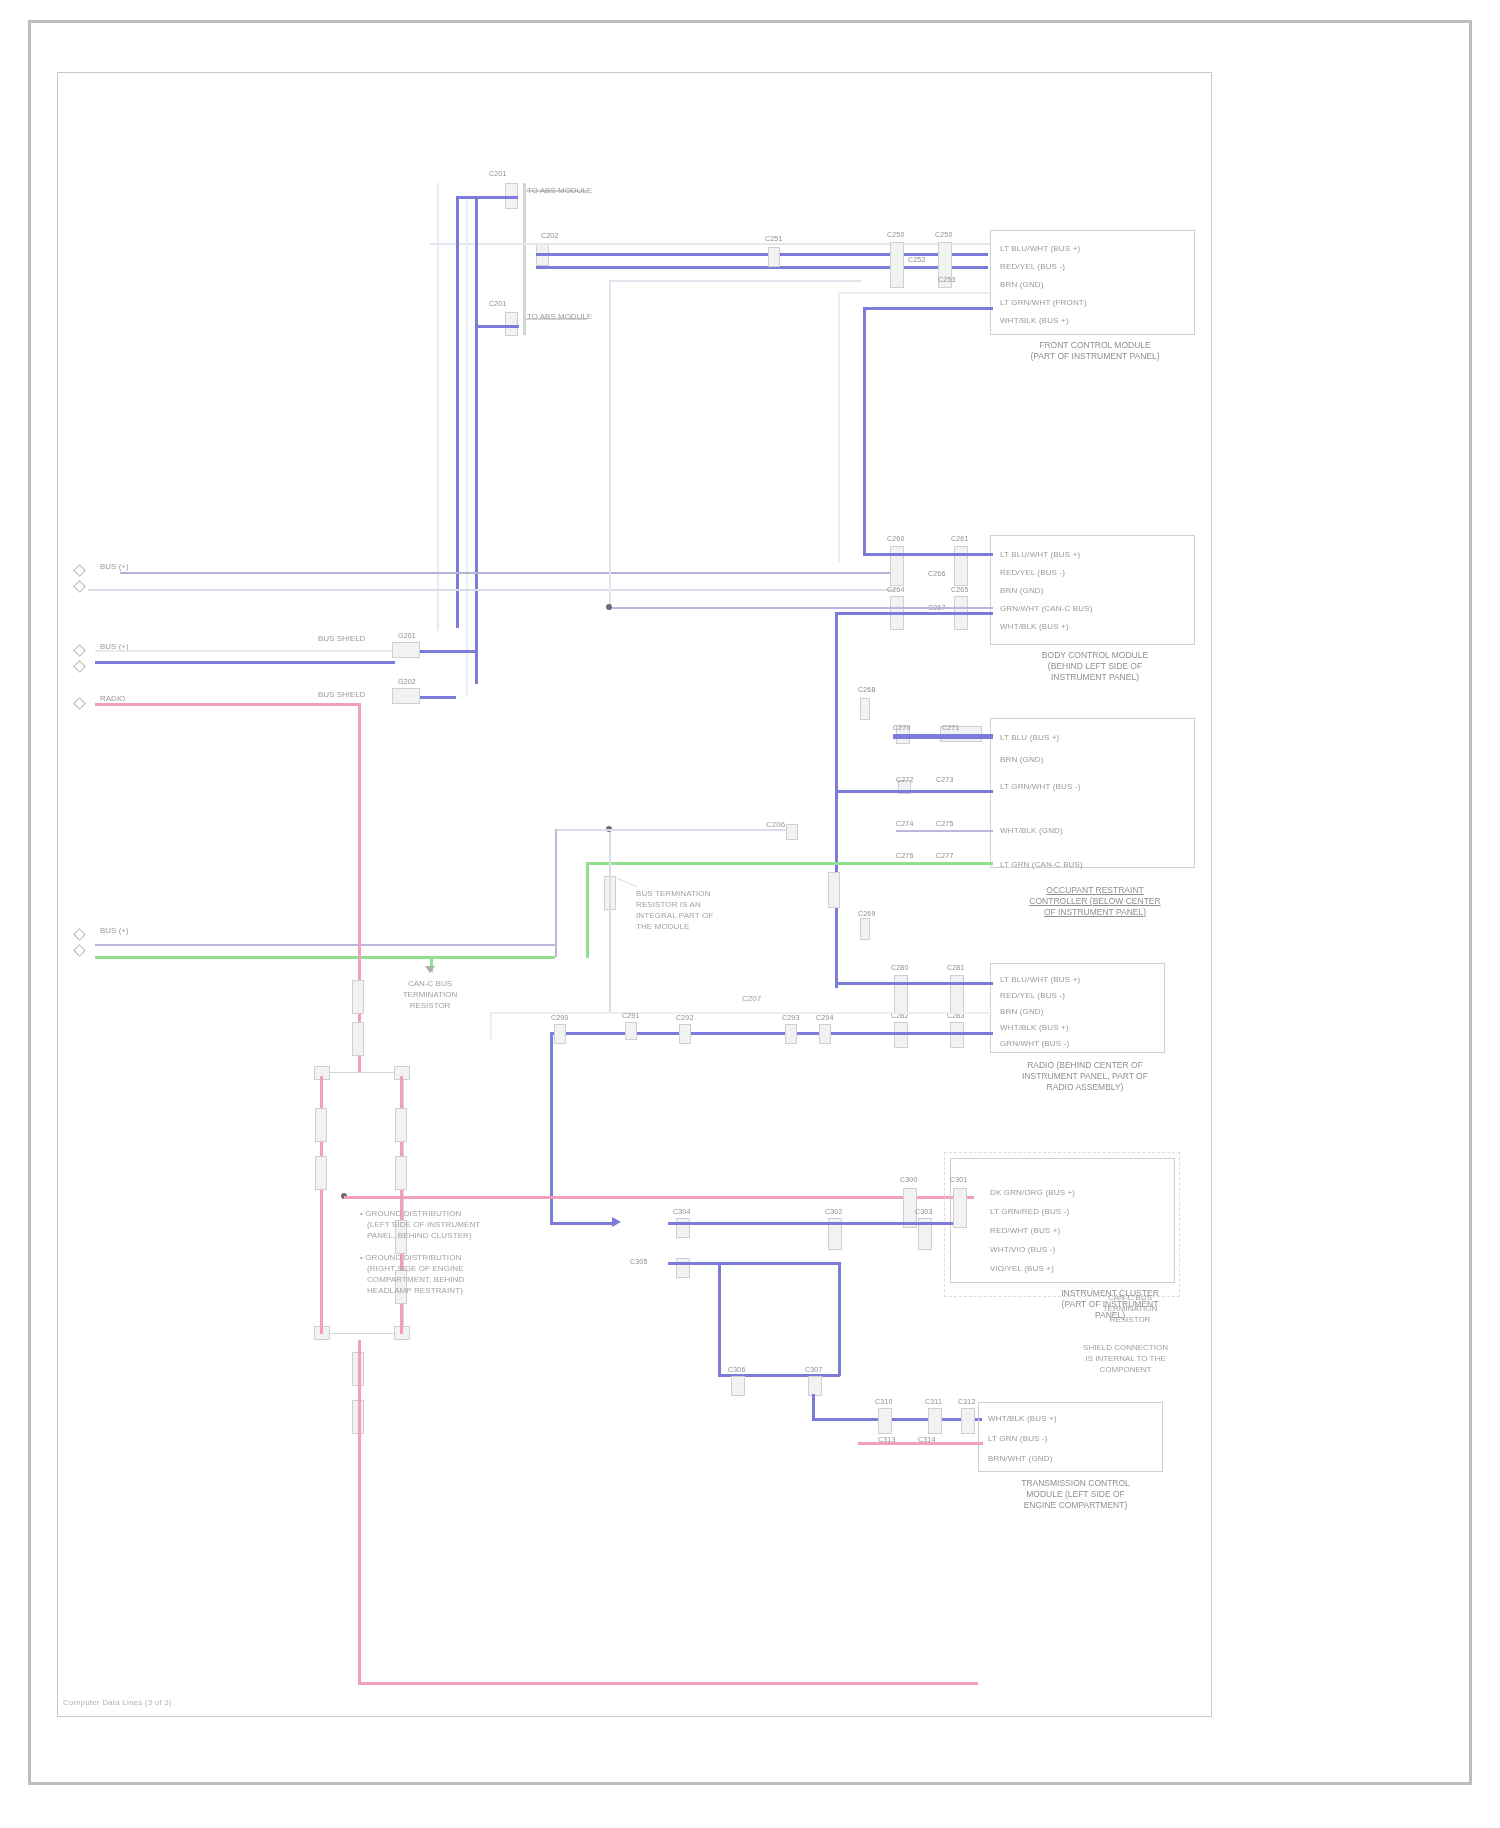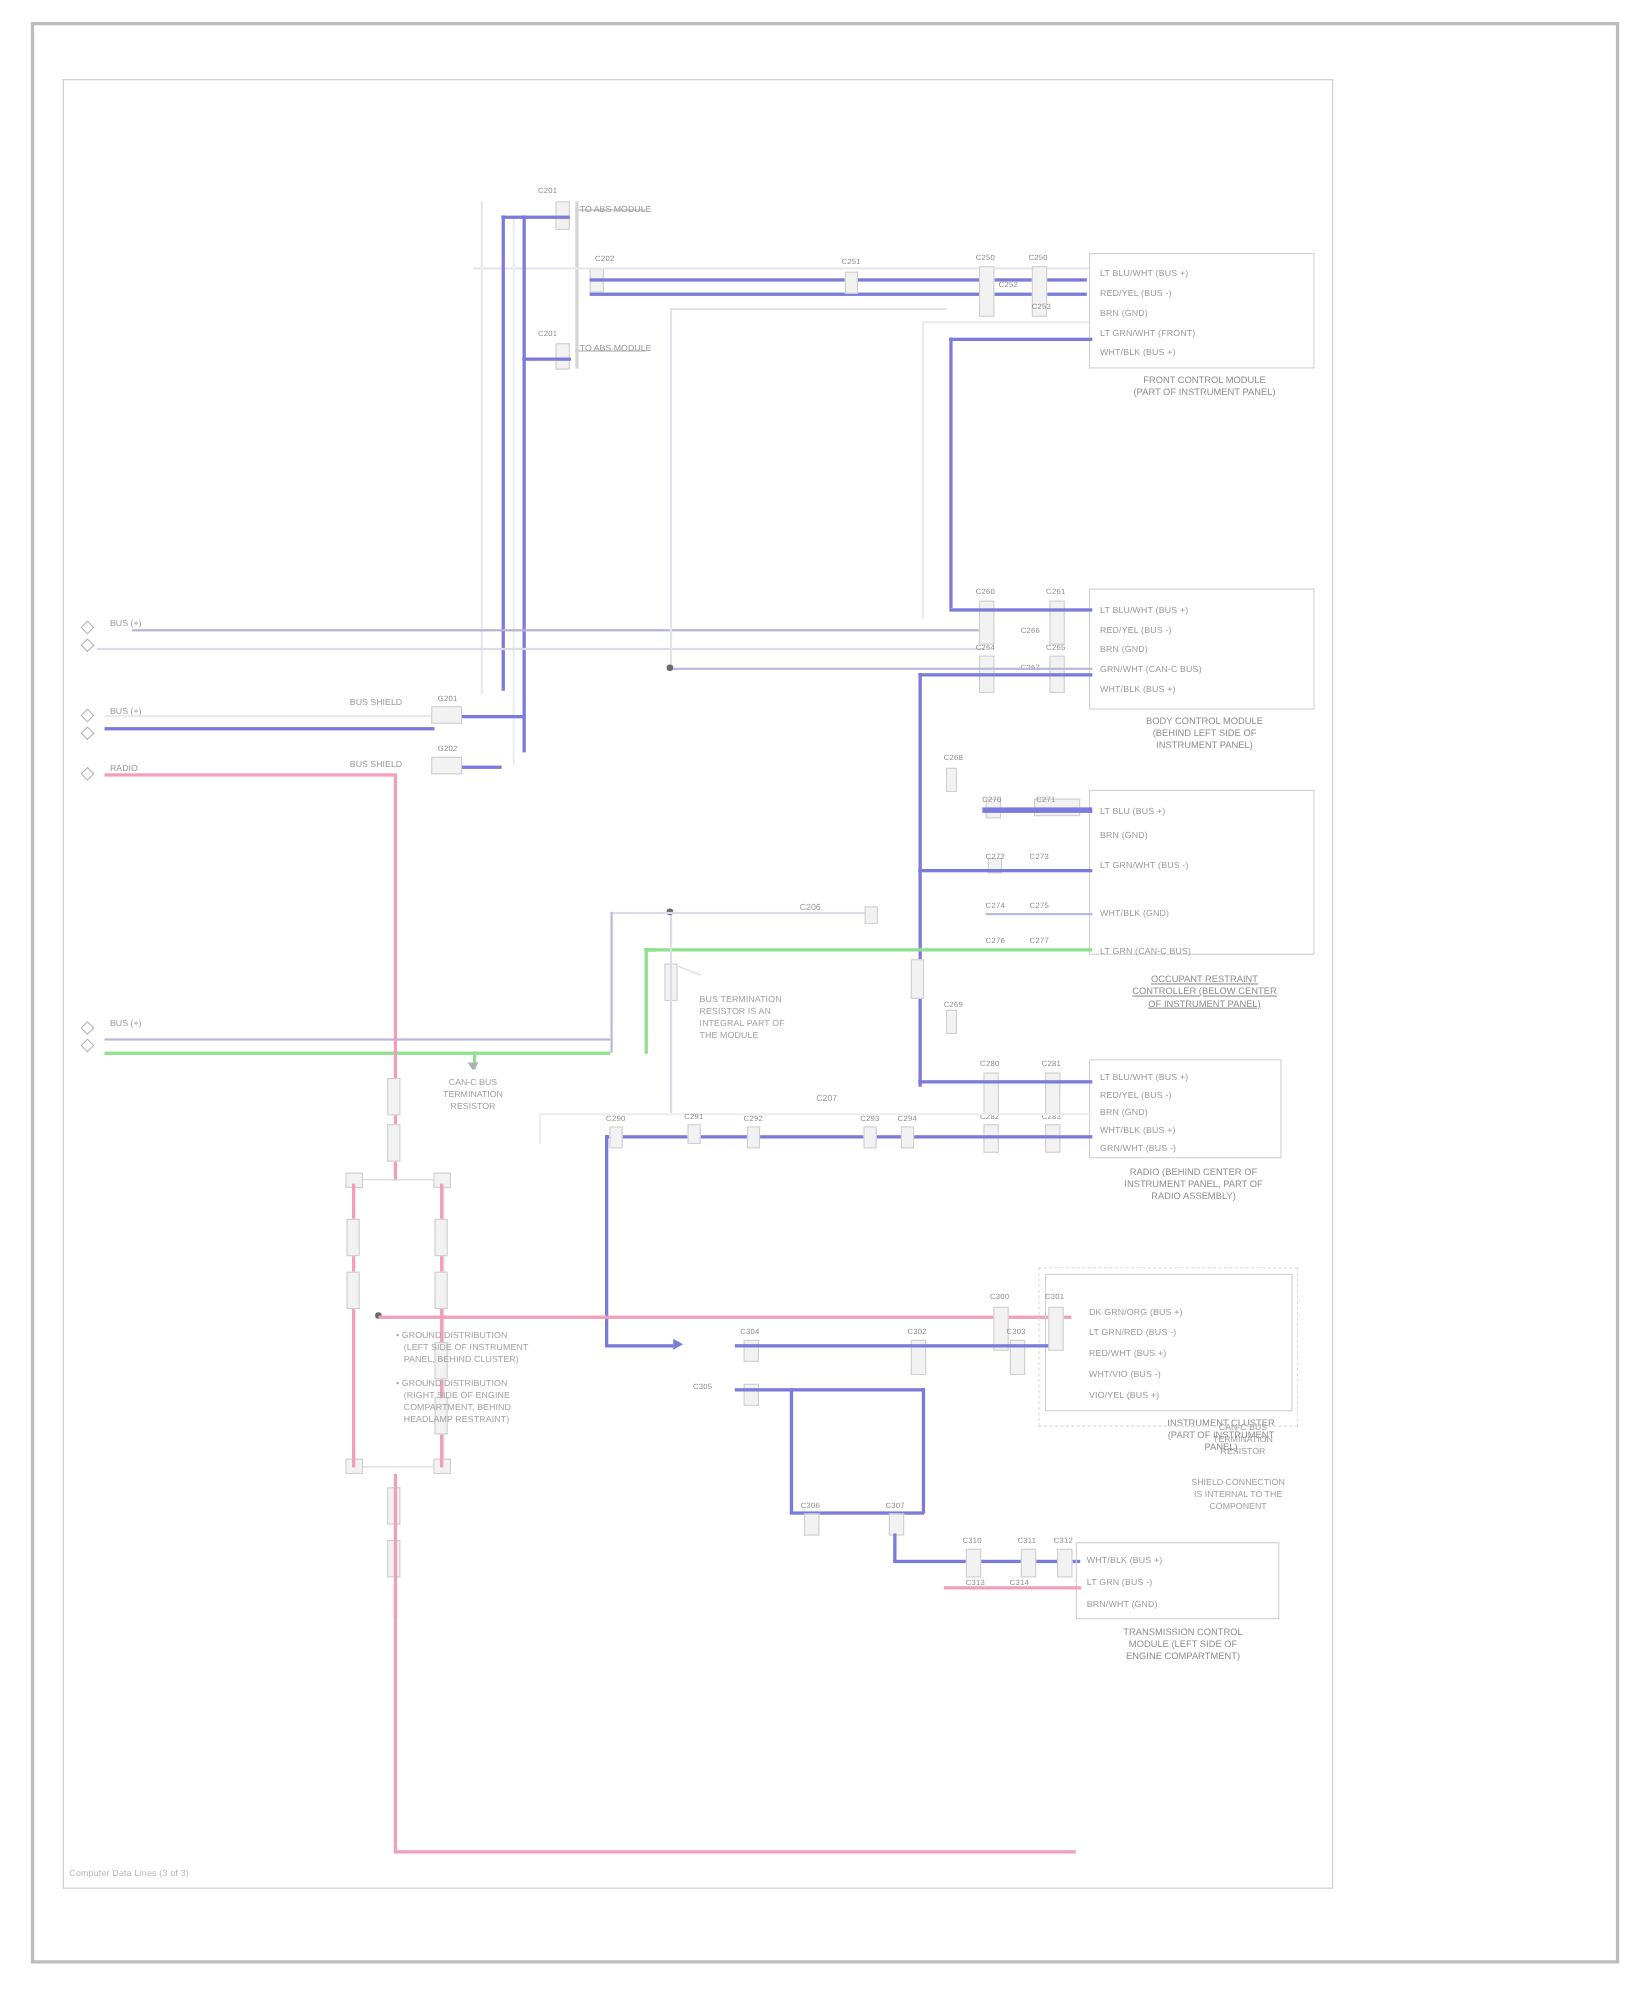"C206" div.lbl { left: 727px -> 766px }
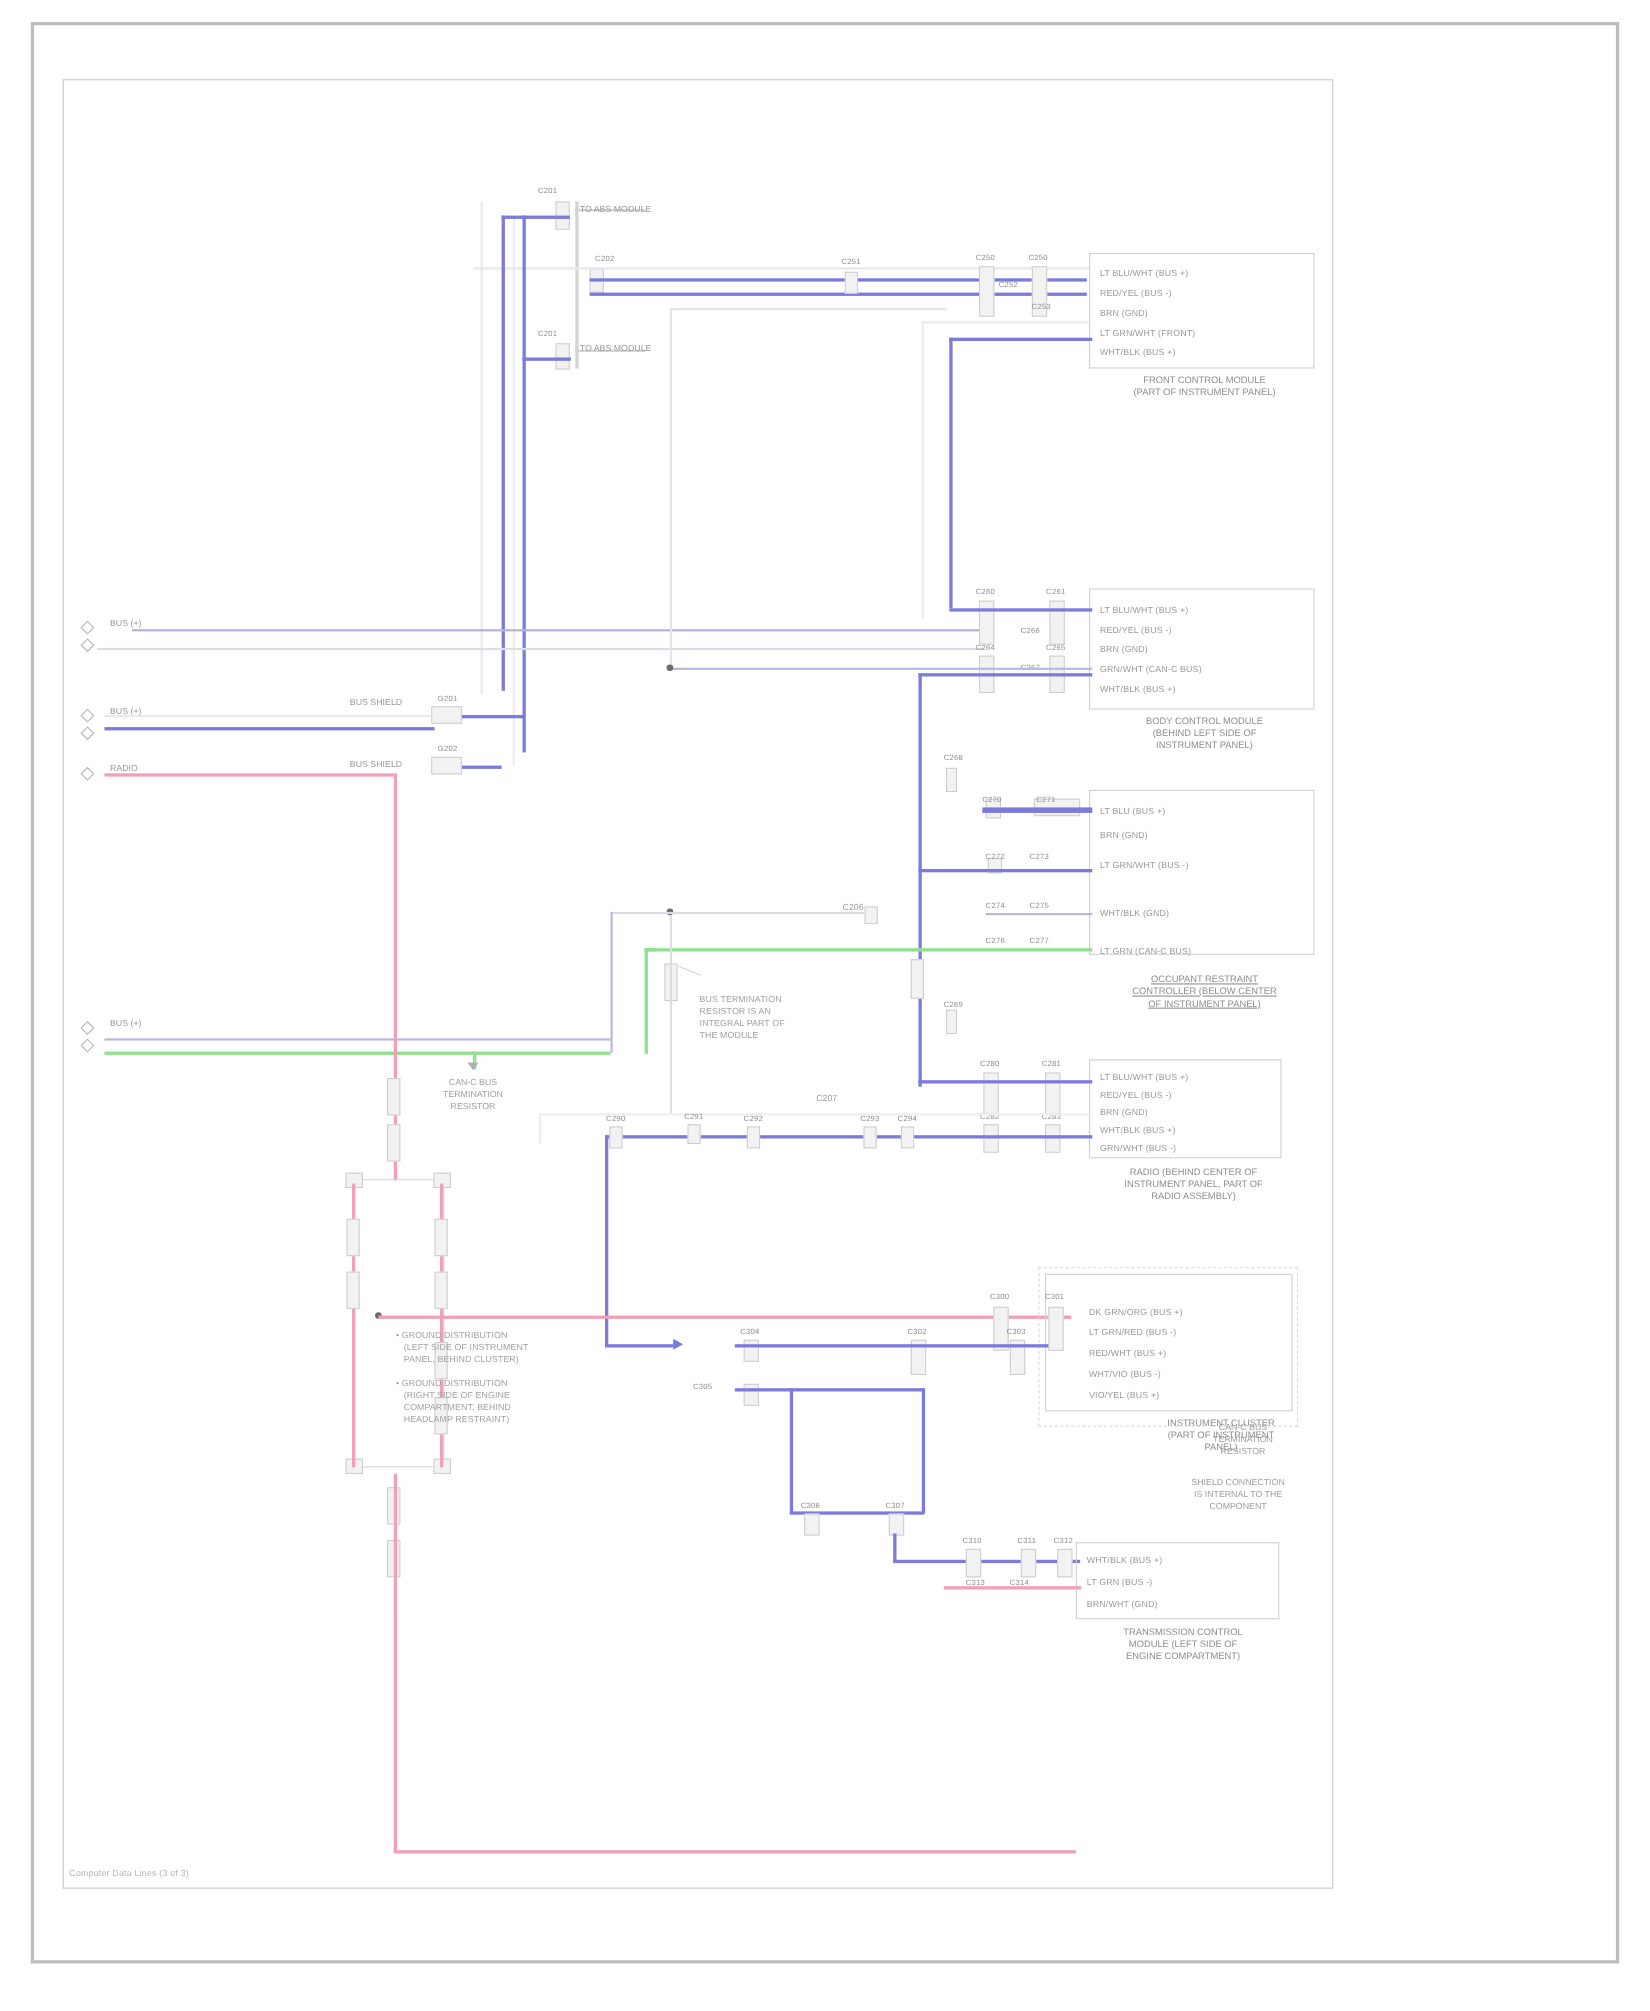"BUS TERMINATION" div.note { margin-top: 15px -> none }
